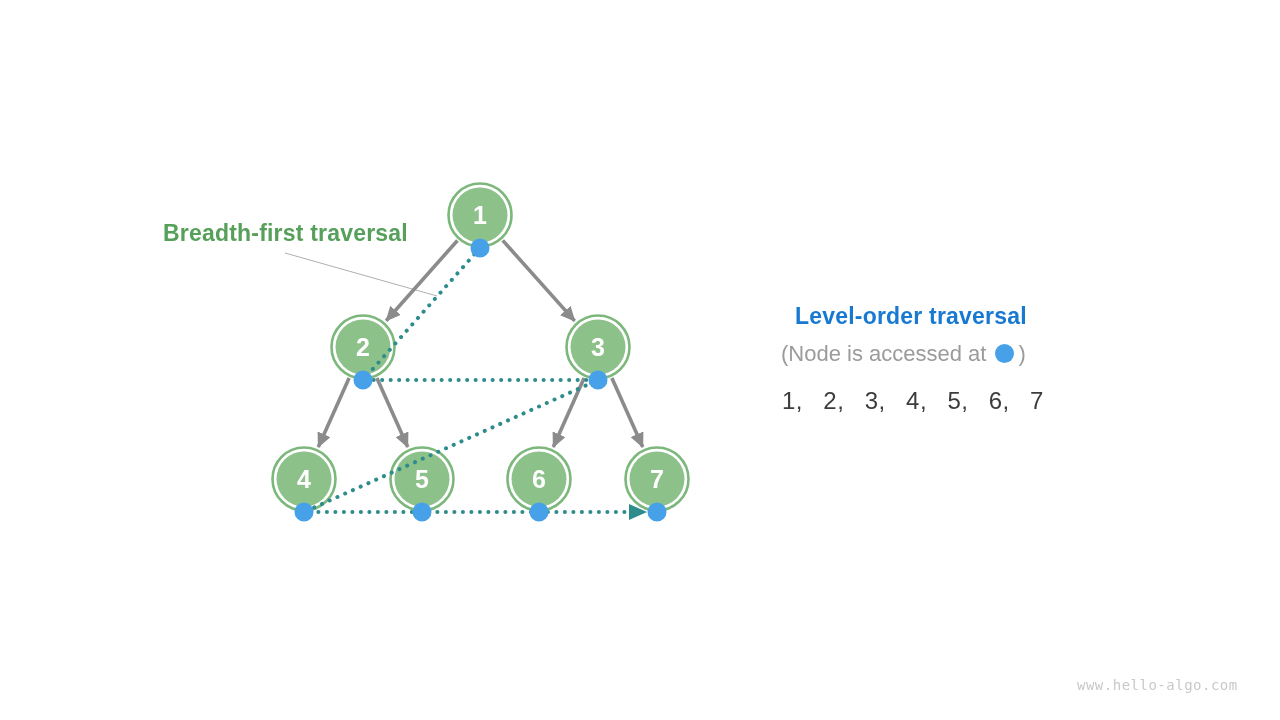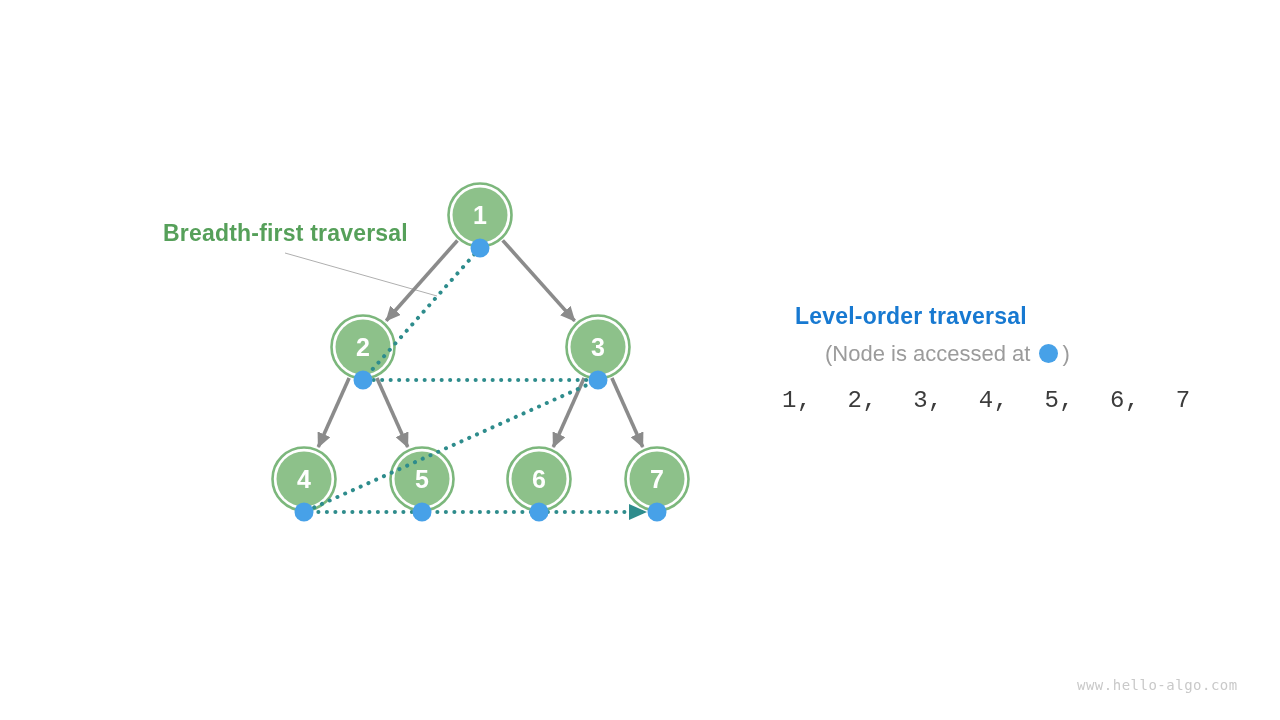"(Node is accessed at )" div.note { margin-left: 44px -> none }
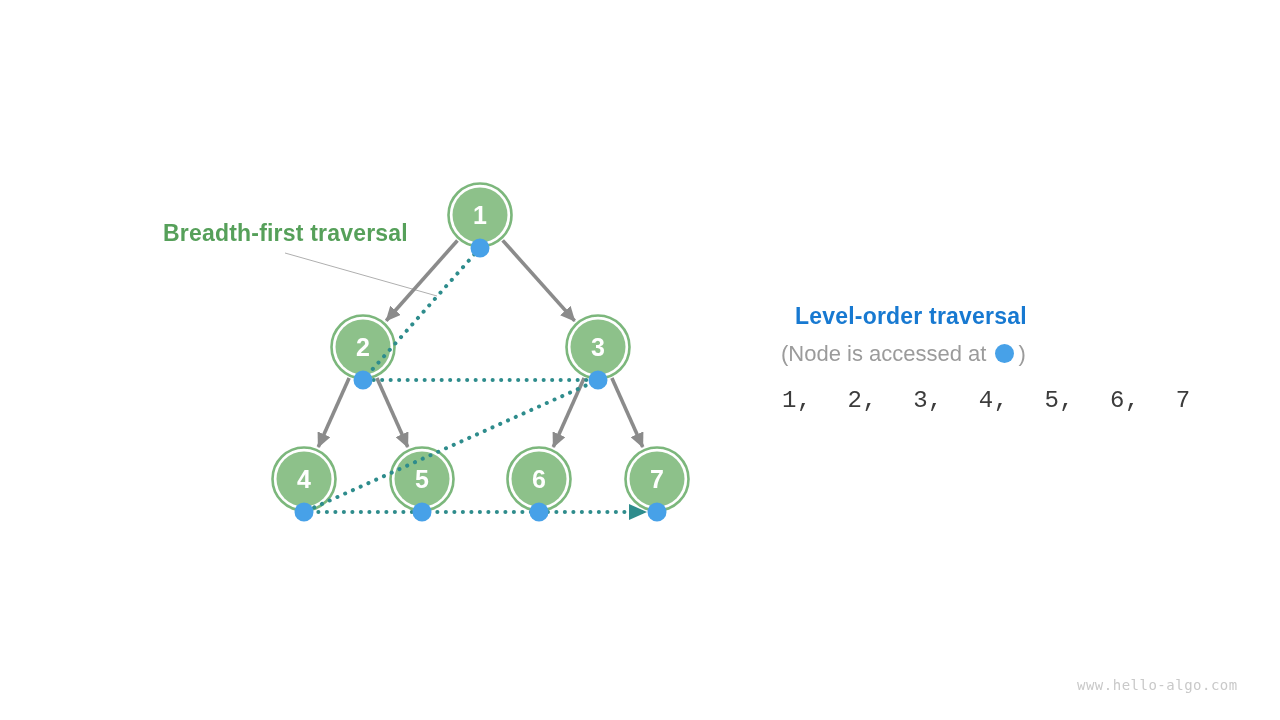"1, 2, 3, 4, 5," div.seq { font-family: Liberation Mono, monospace -> none }
